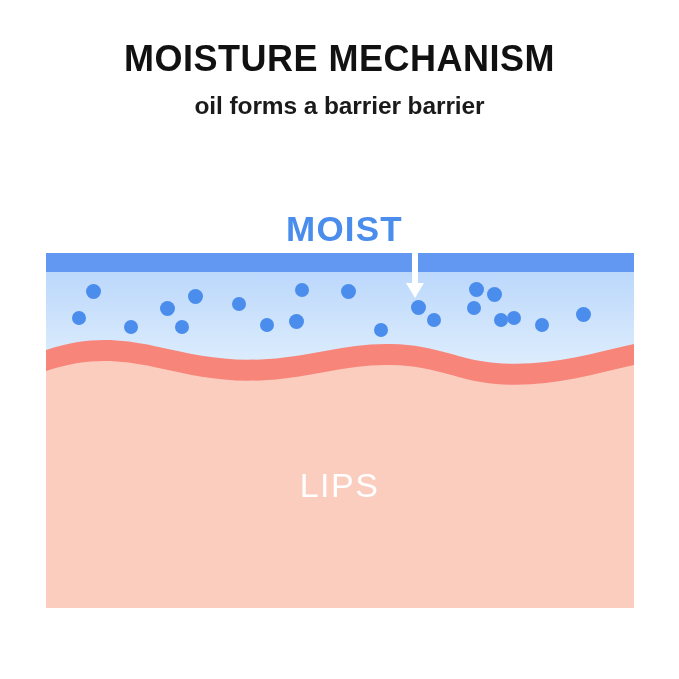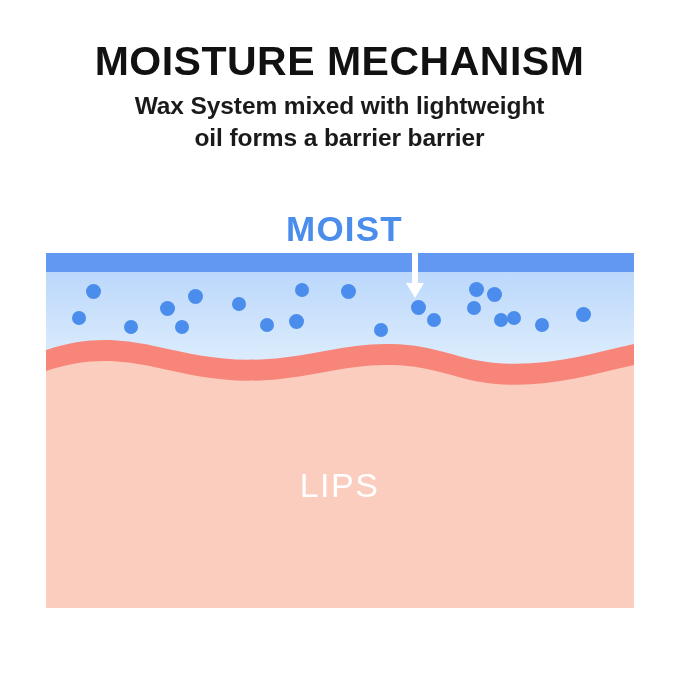"MOISTURE MECHANISM" .title { font-size: 41px -> 36px }
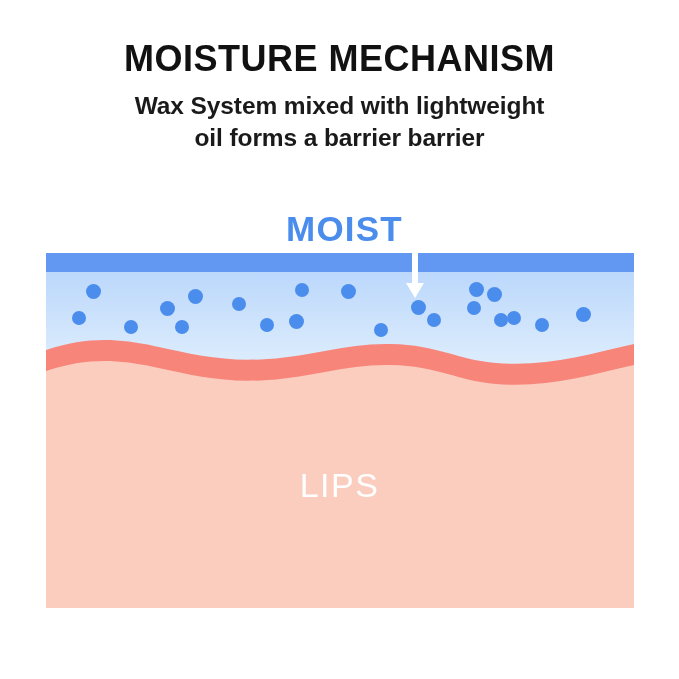"Wax System mixed with lightweight" span.line { html: <span>Wax System mixed with lightweight</span> -> none }
